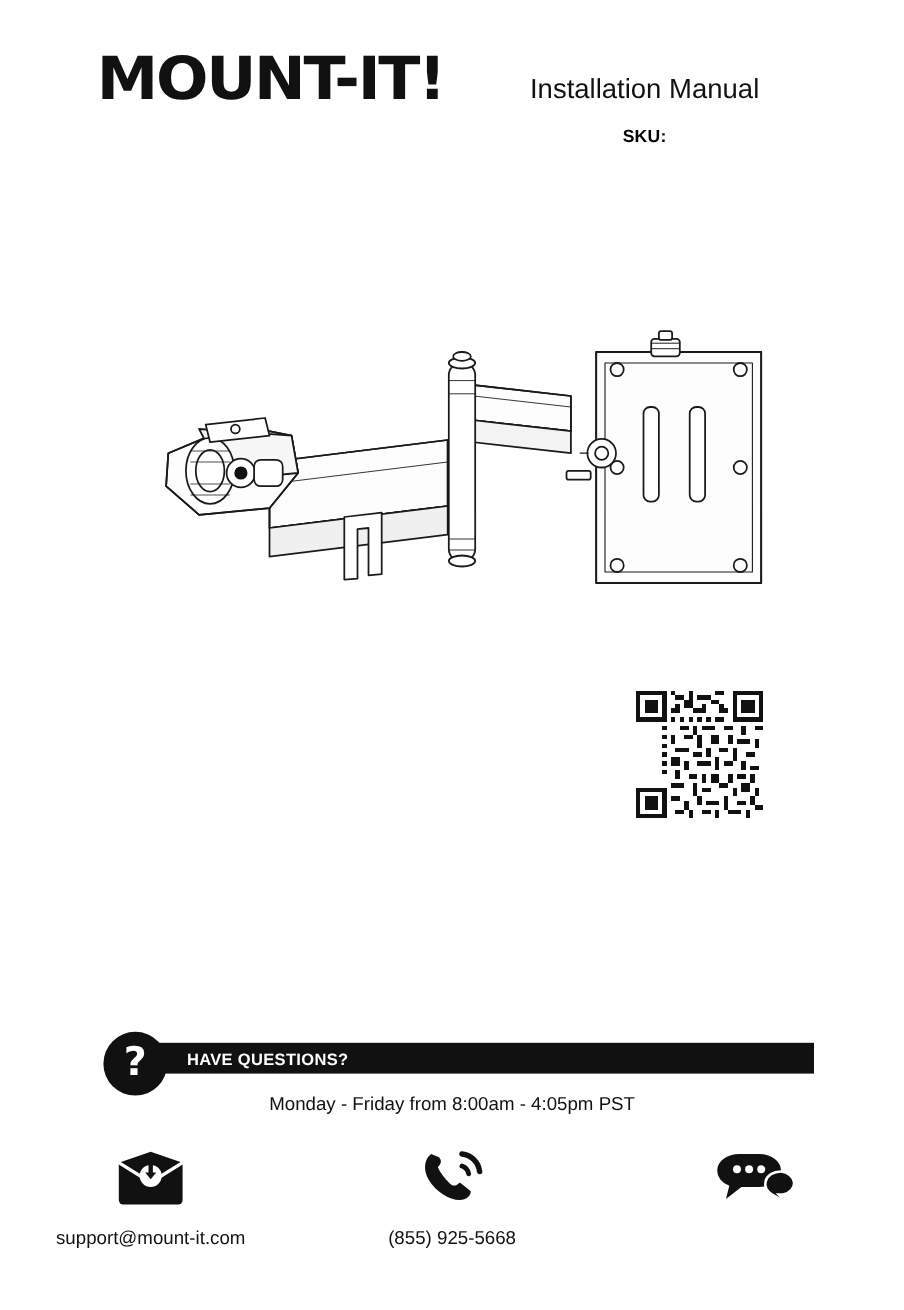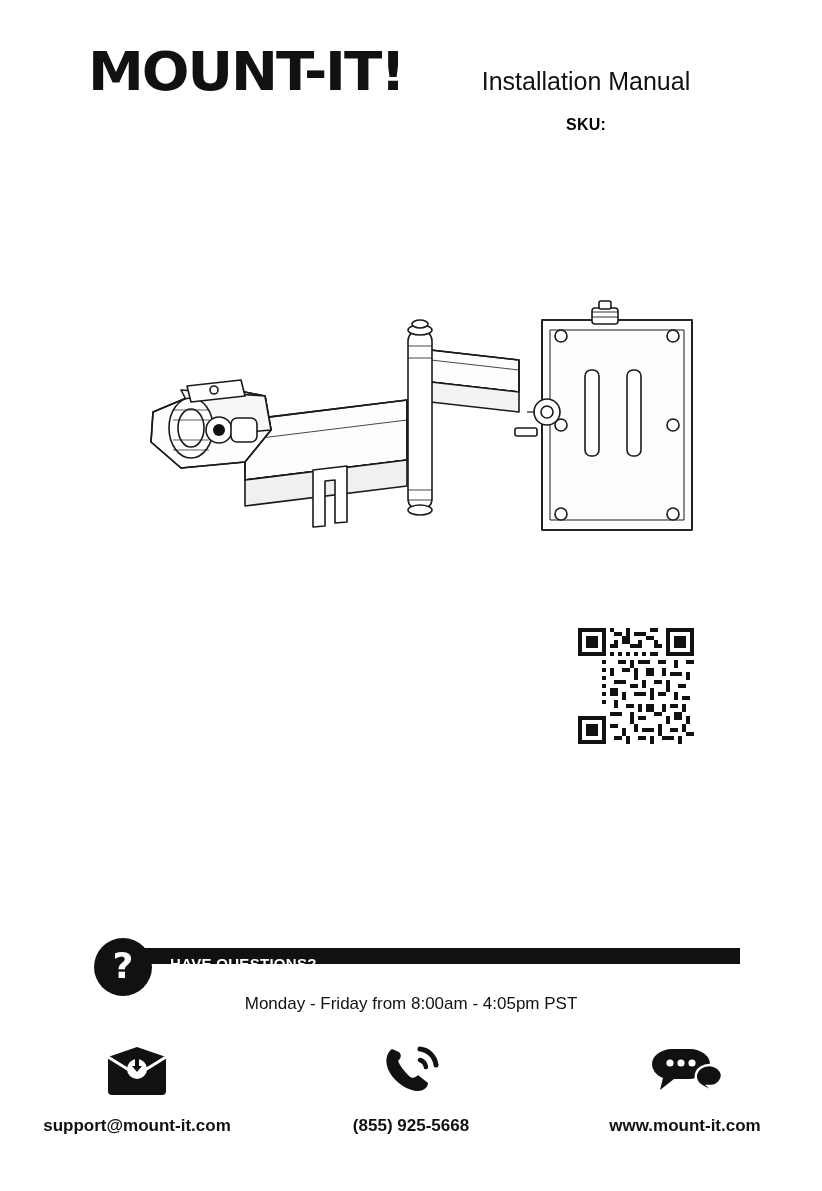"HAVE QUESTIONS?" .q-bar { height: 16px -> 28px }
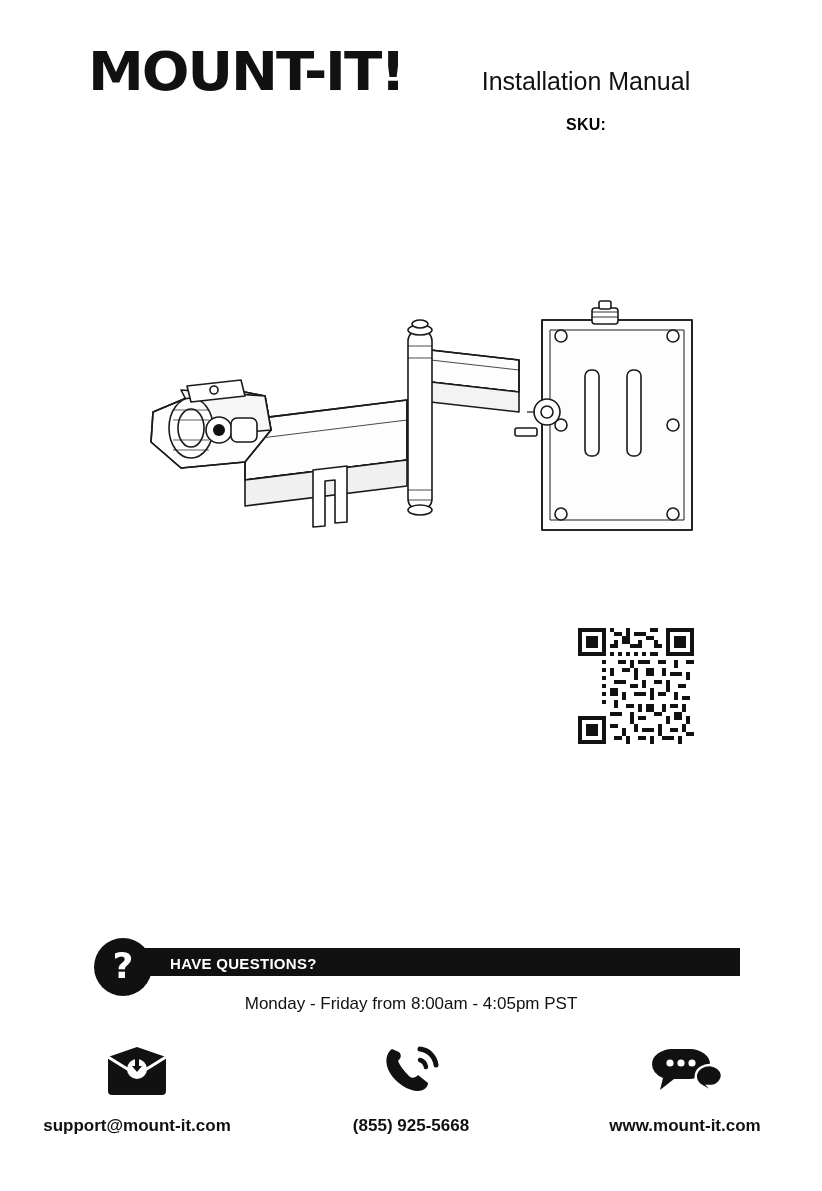"support@mount-it.com" .contact-label { font-weight: bold -> none }
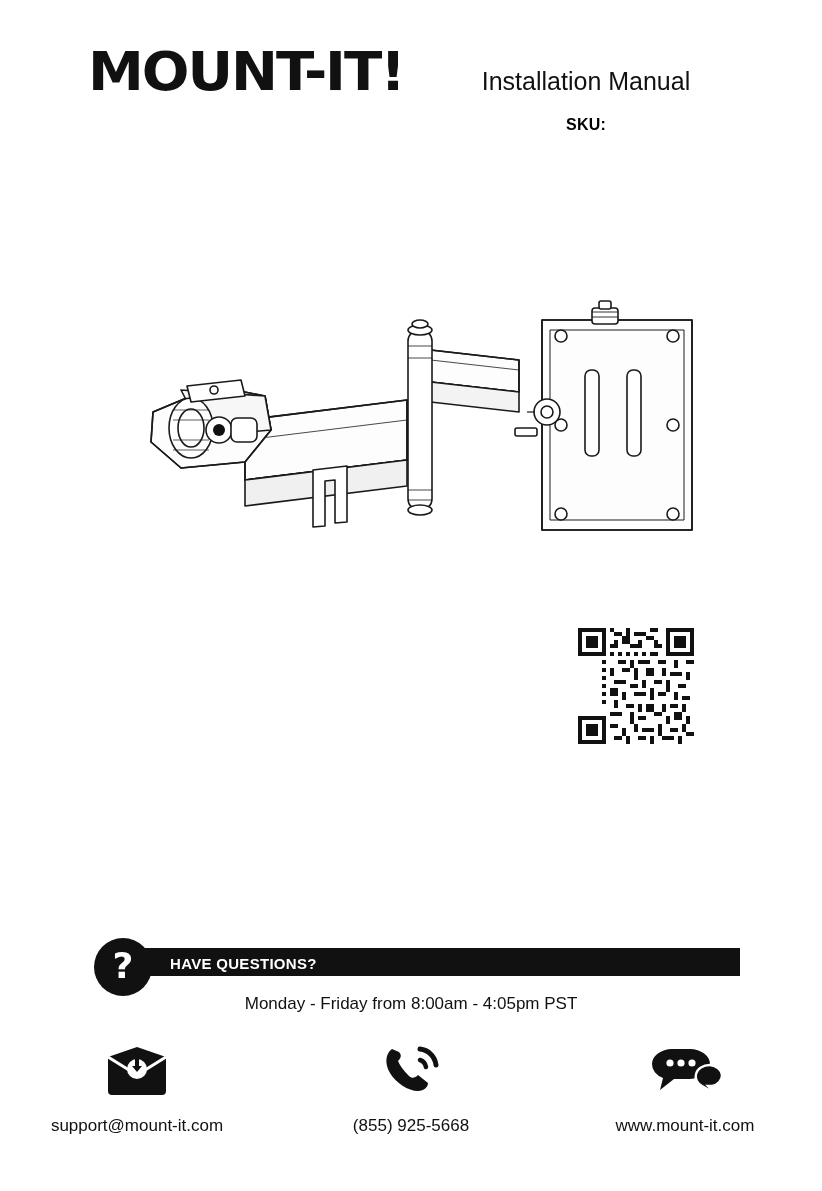"www.mount-it.com" div.contact-label { html: <div>www.mount-it.com</div> -> none }
